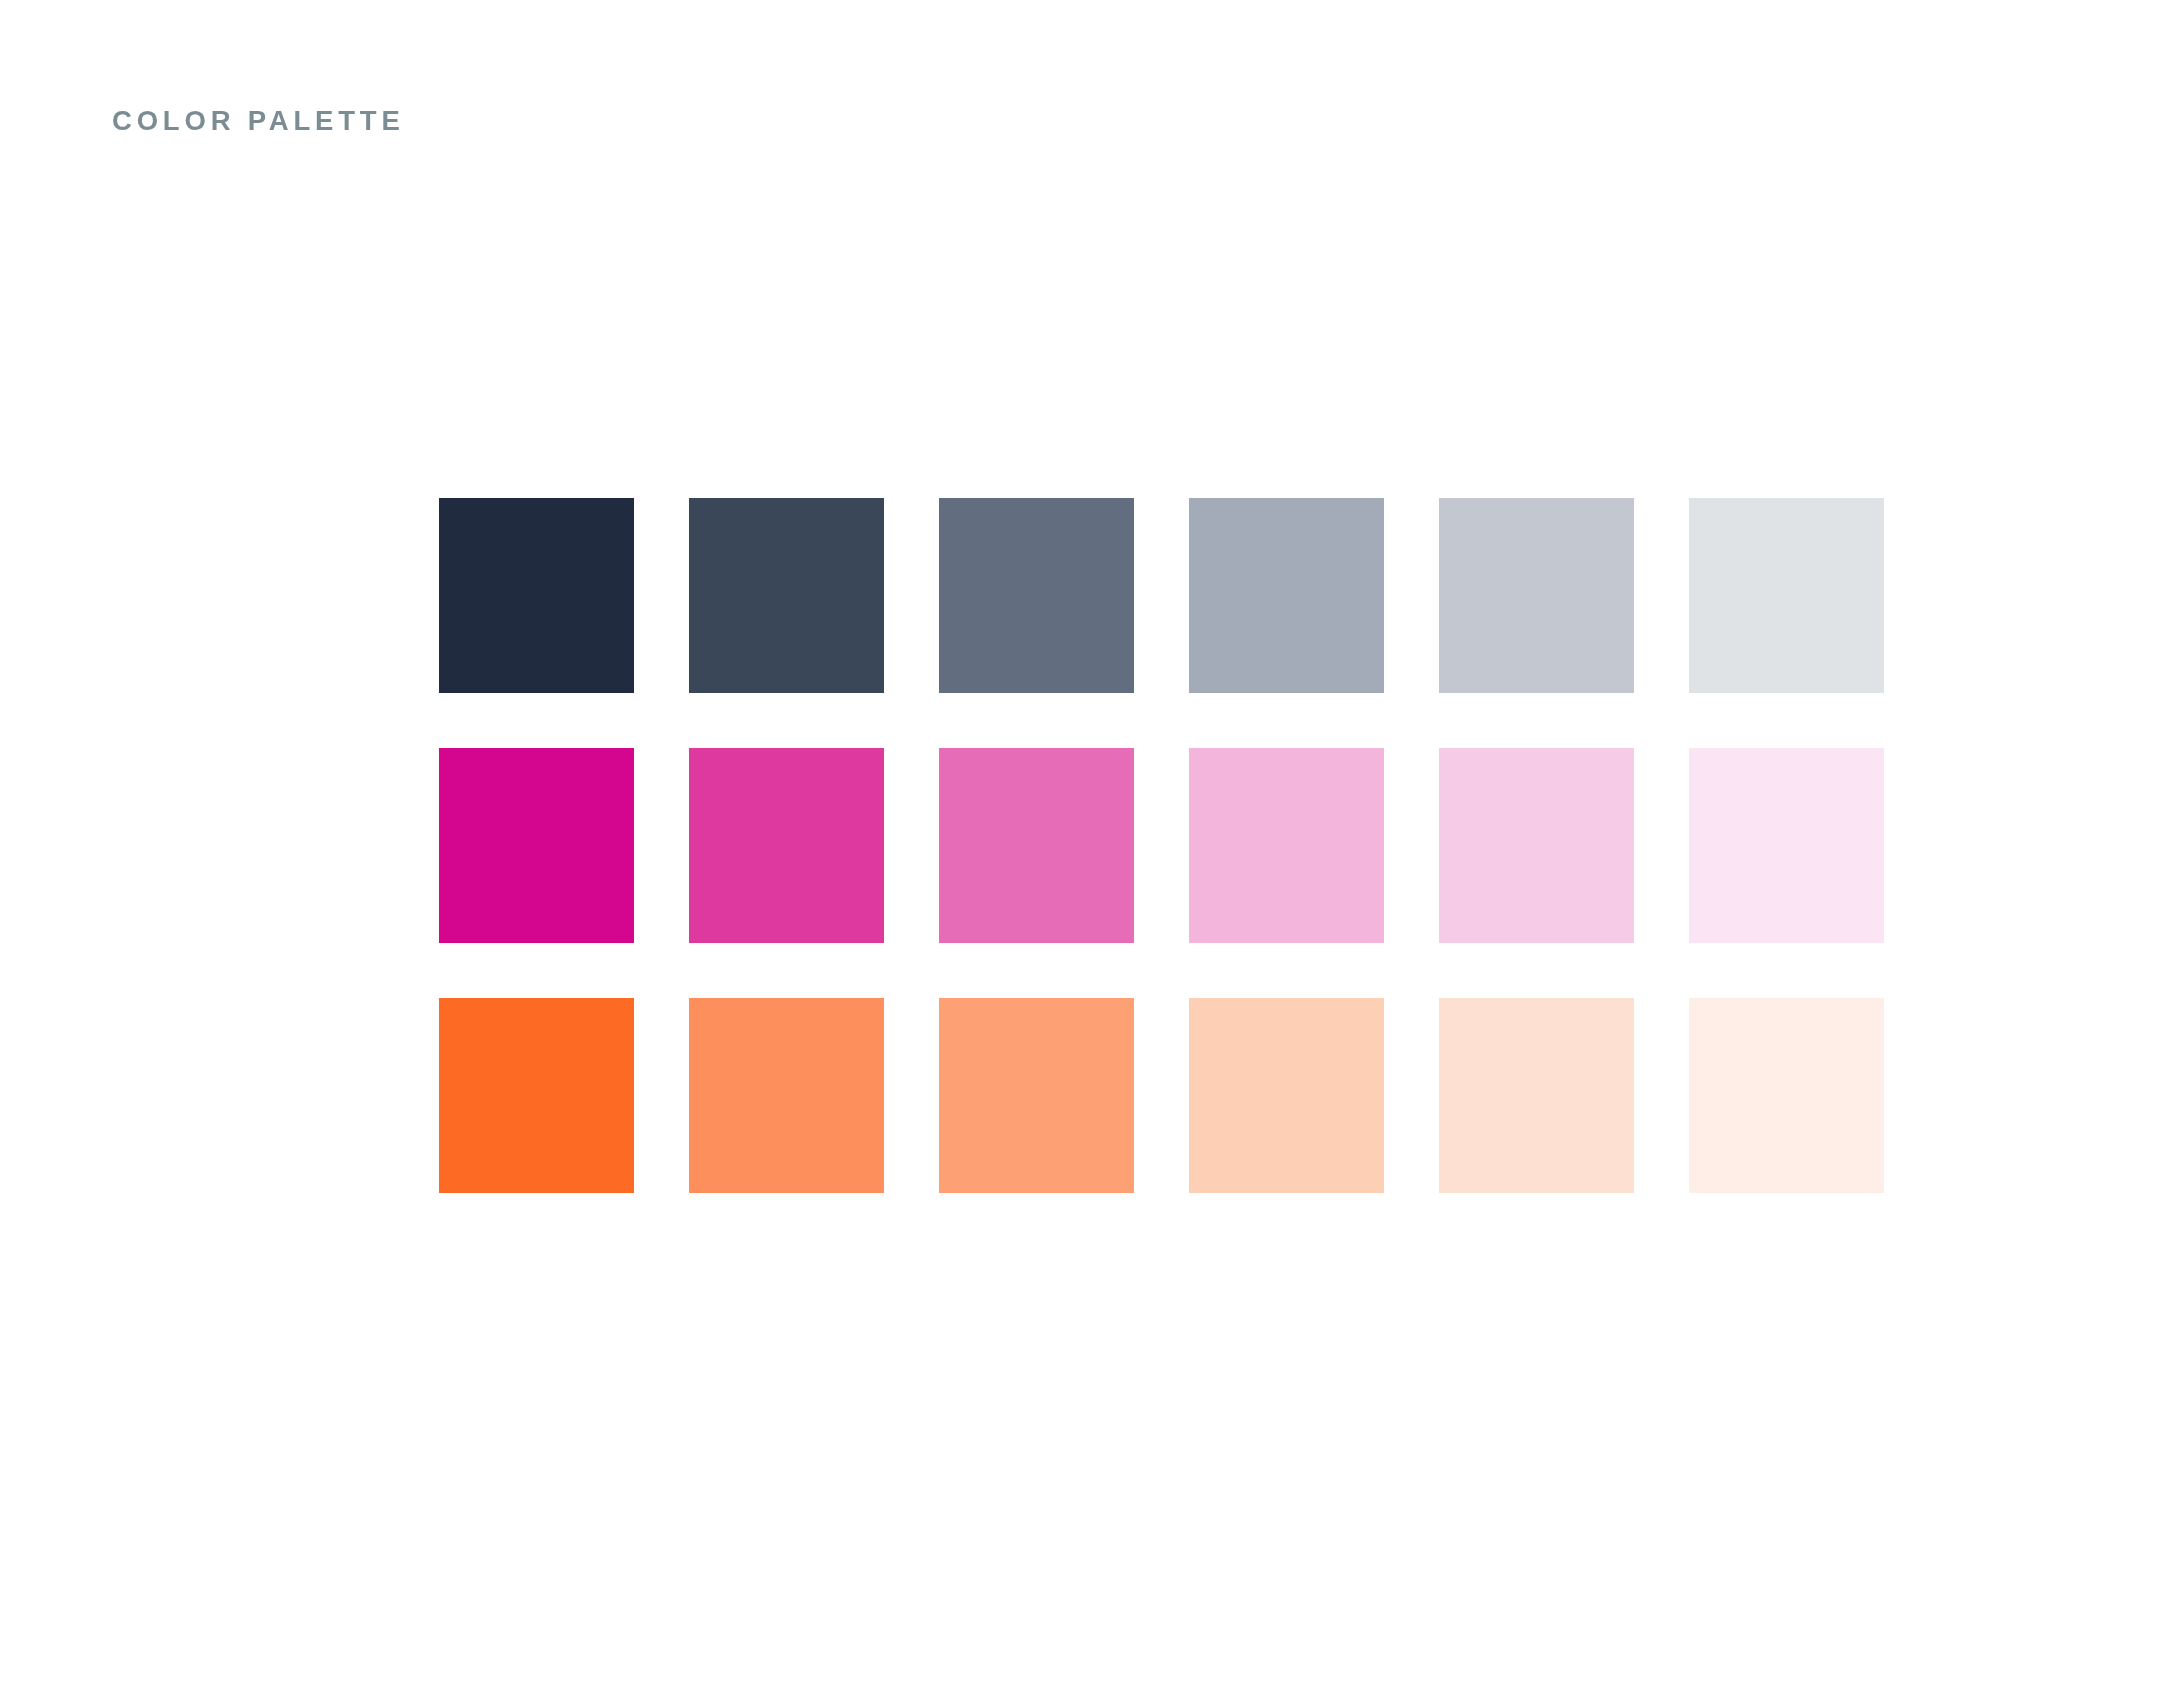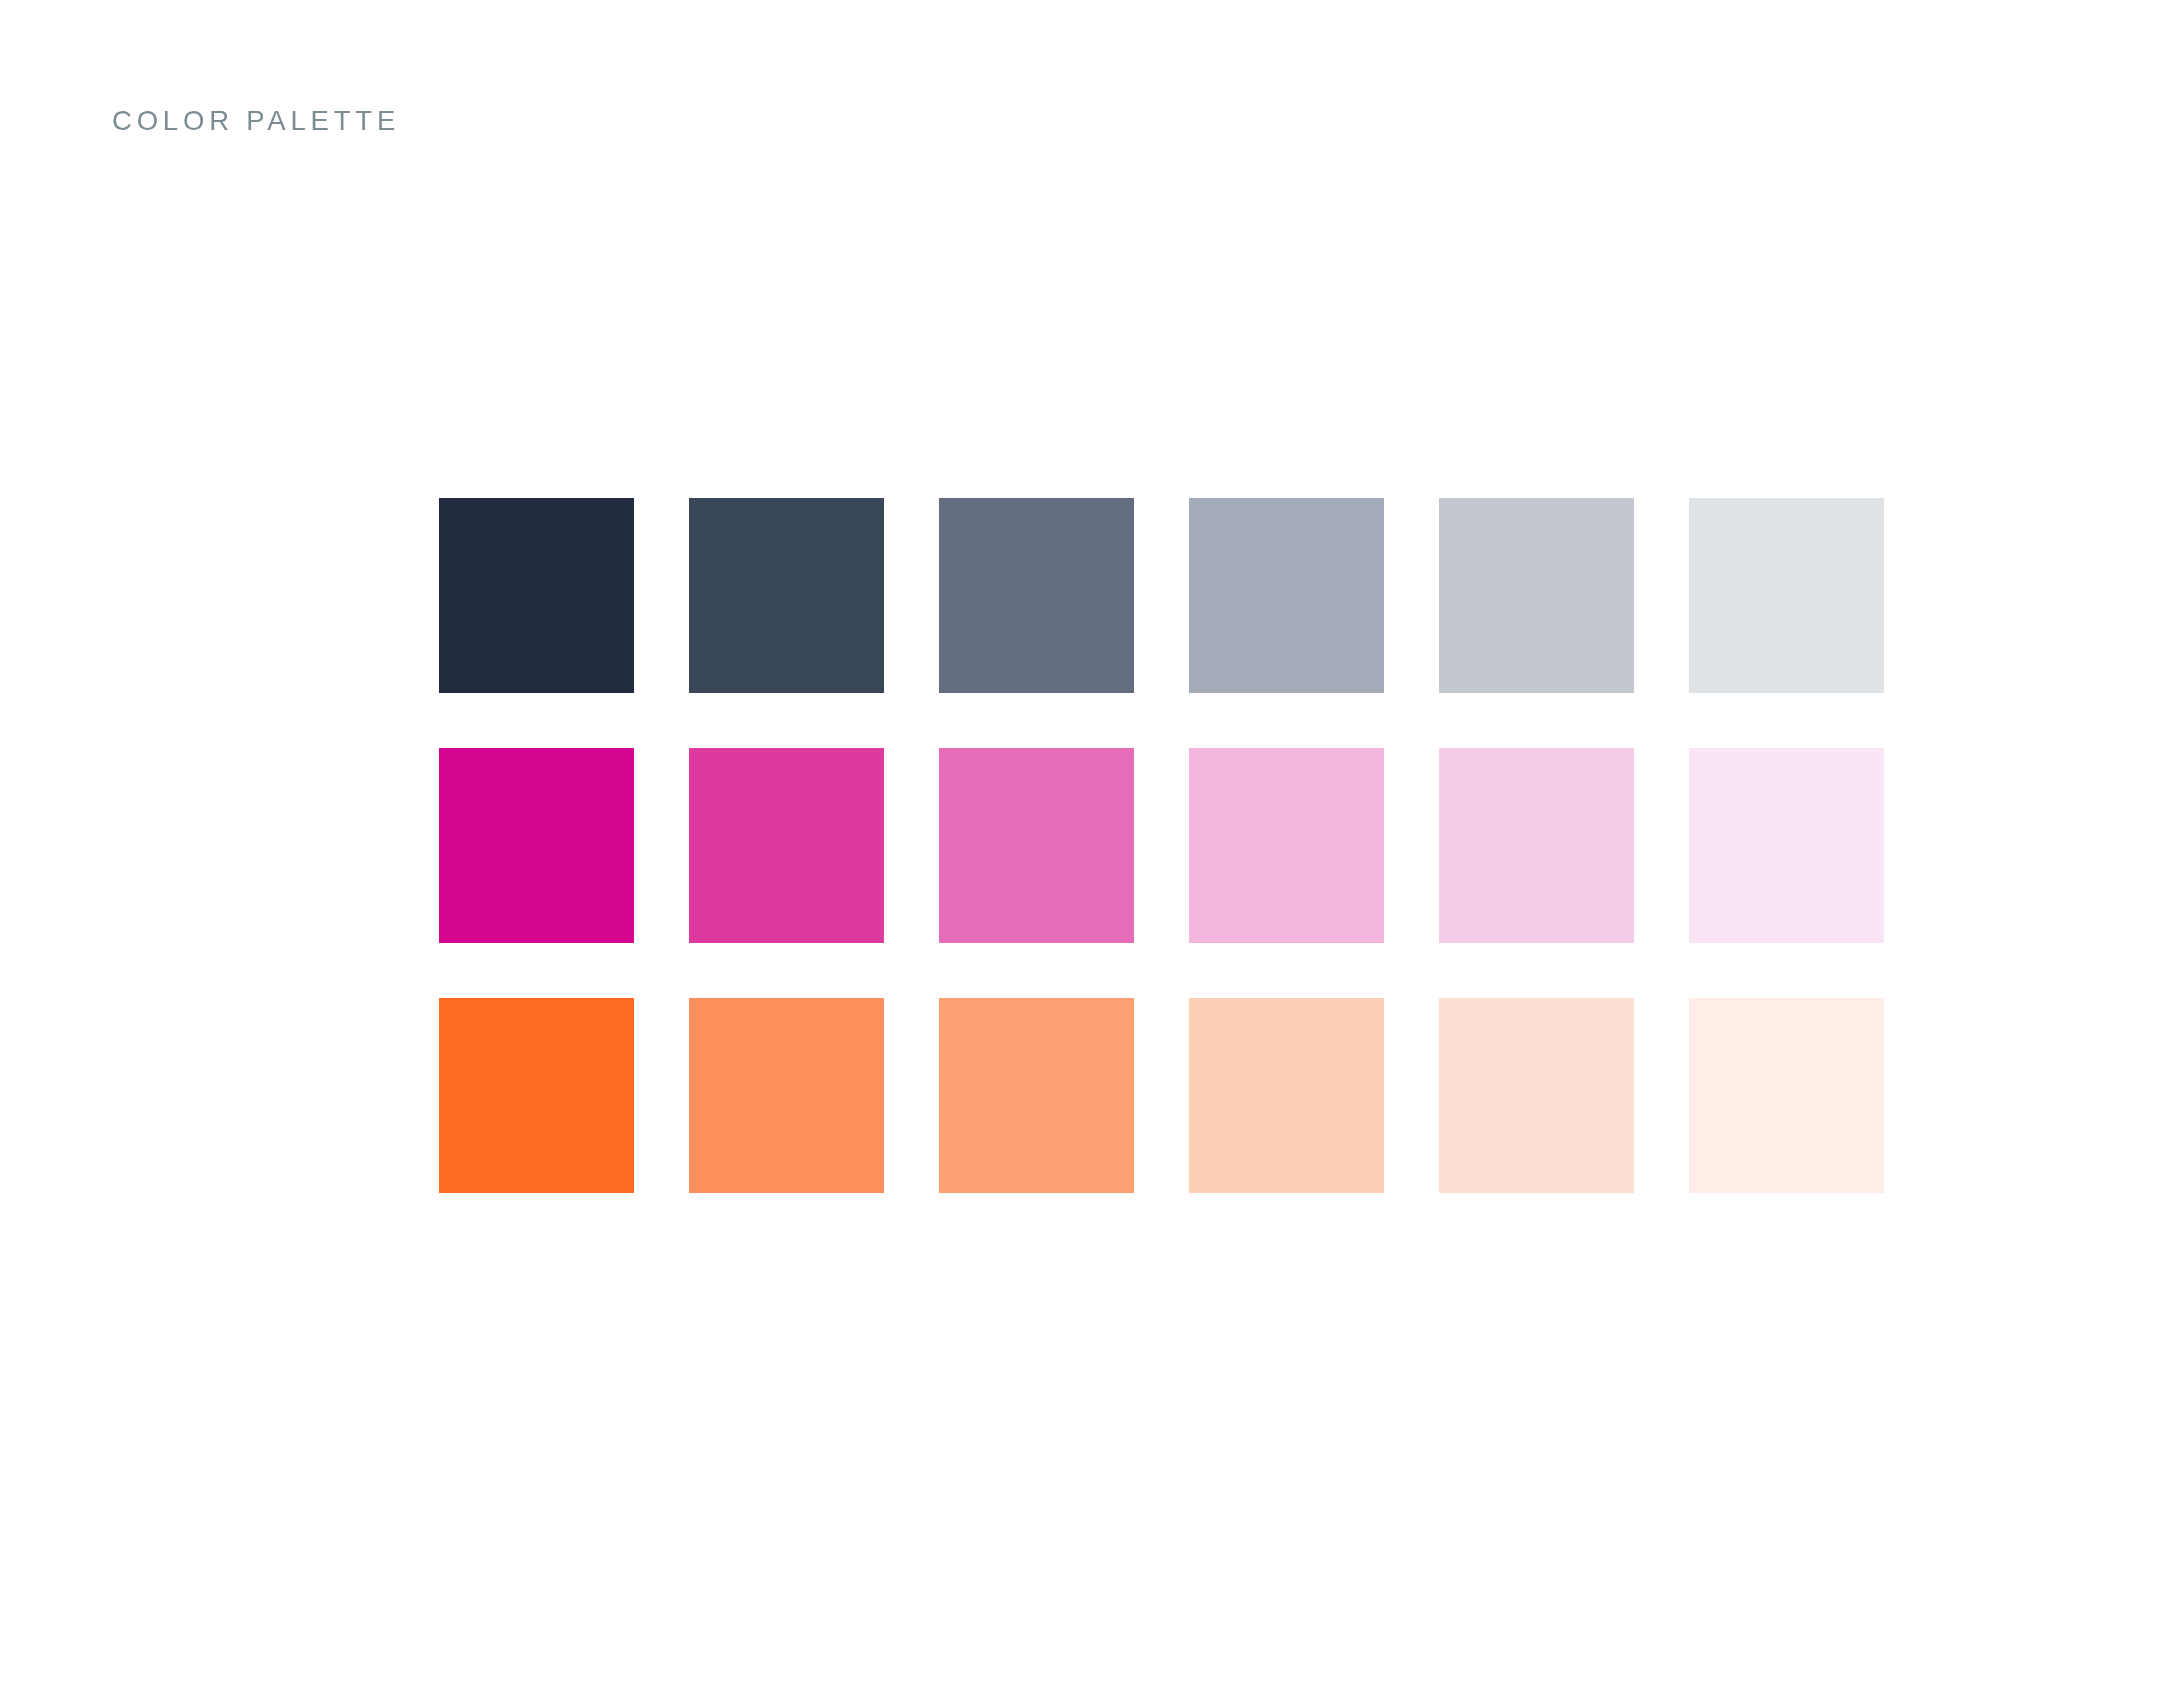"COLOR PALETTE" #page-title { font-weight: 400 -> 700 }
